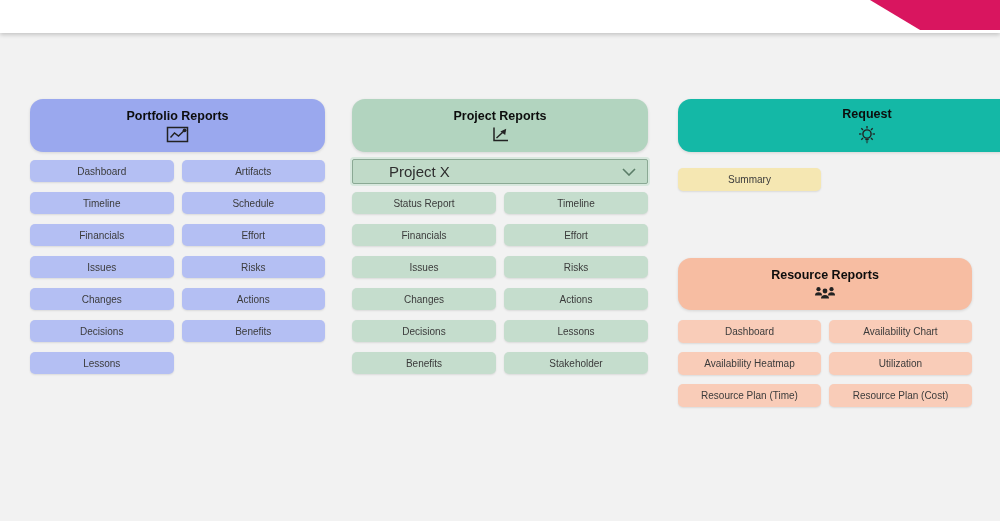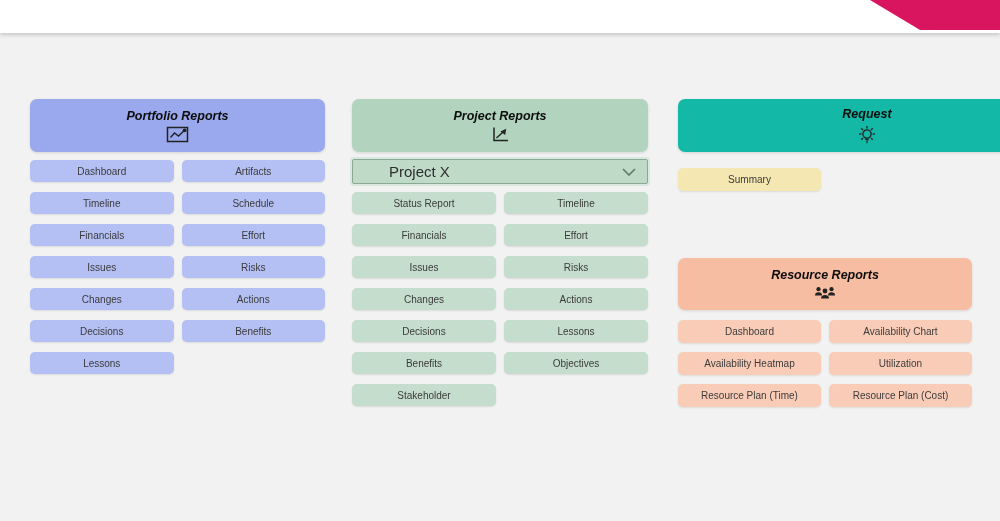"Portfolio Reports" .hdr-card { border-radius: 7px -> 13px; font-style: italic -> none }
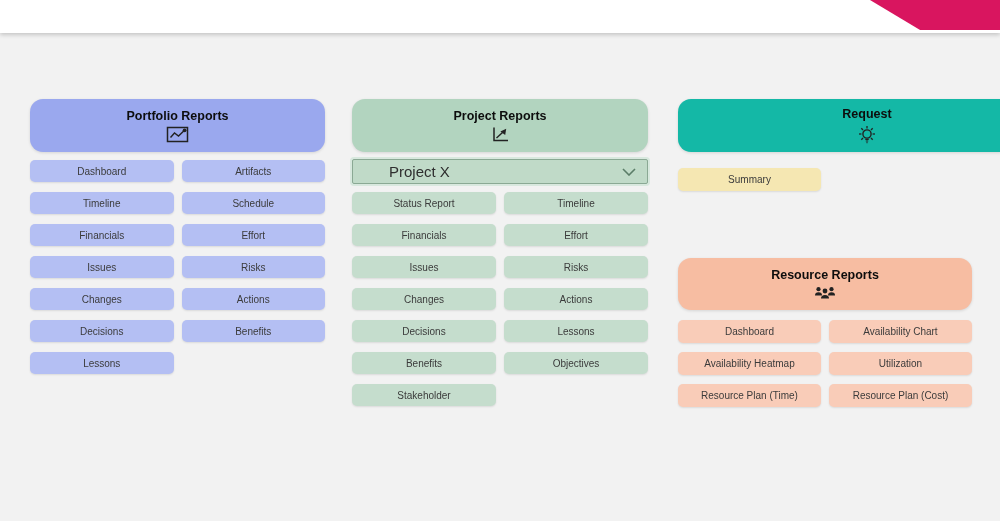"Objectives" button.rbtn { html: <button>Objectives</button> -> none }
